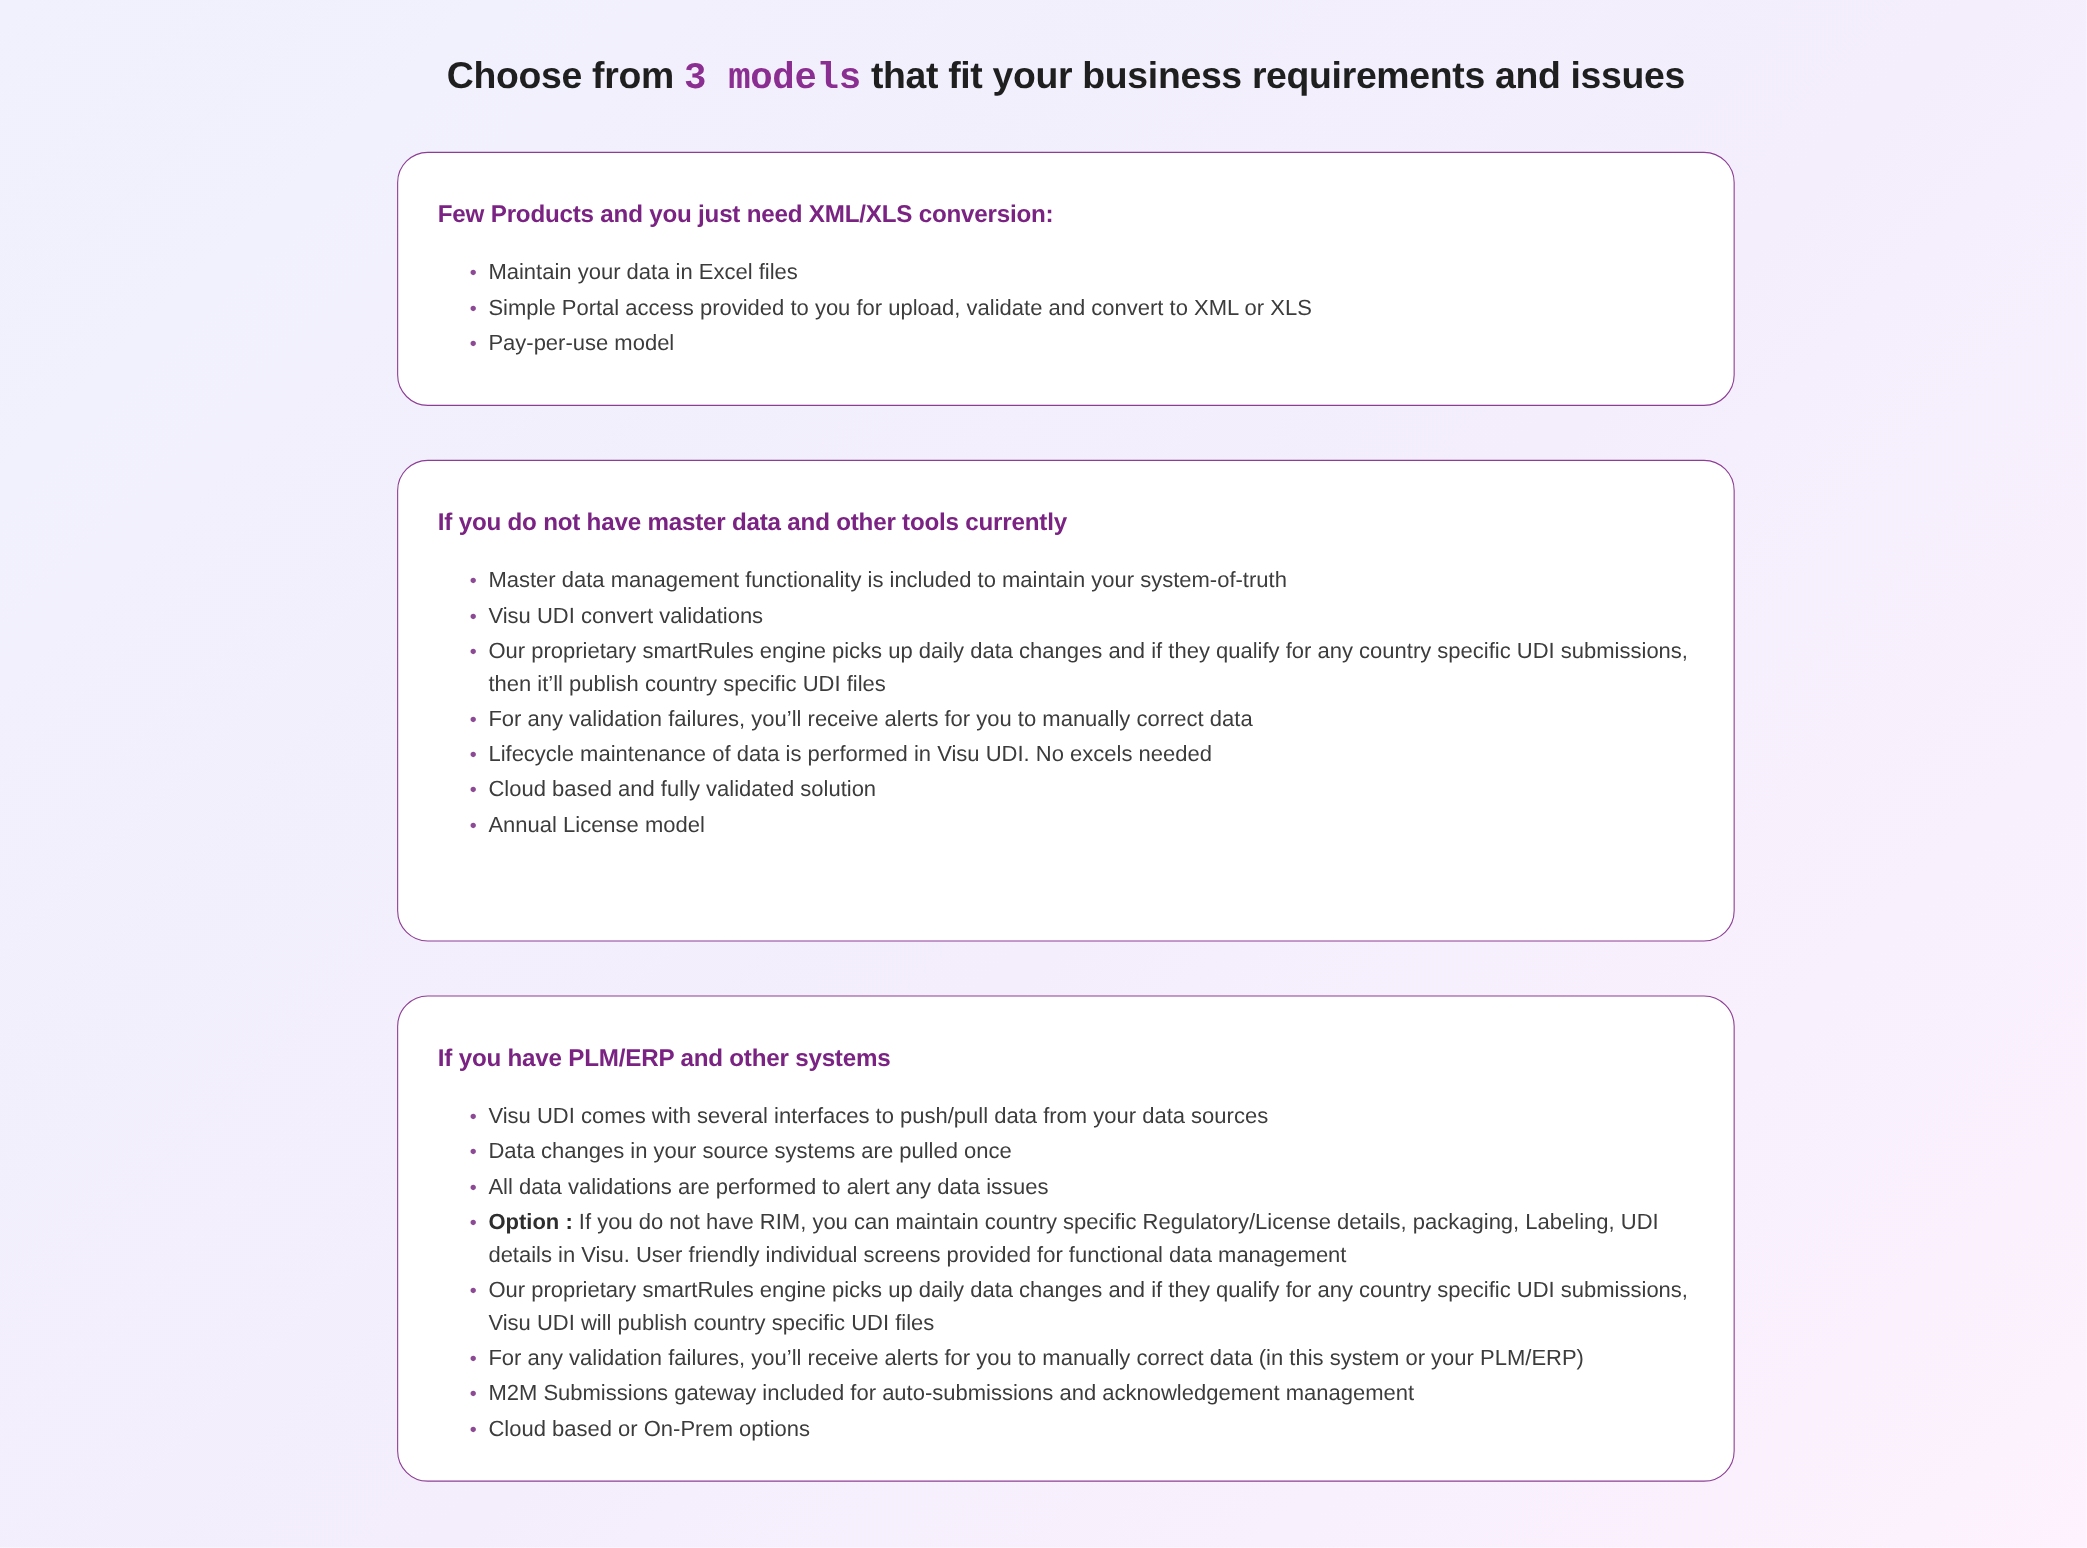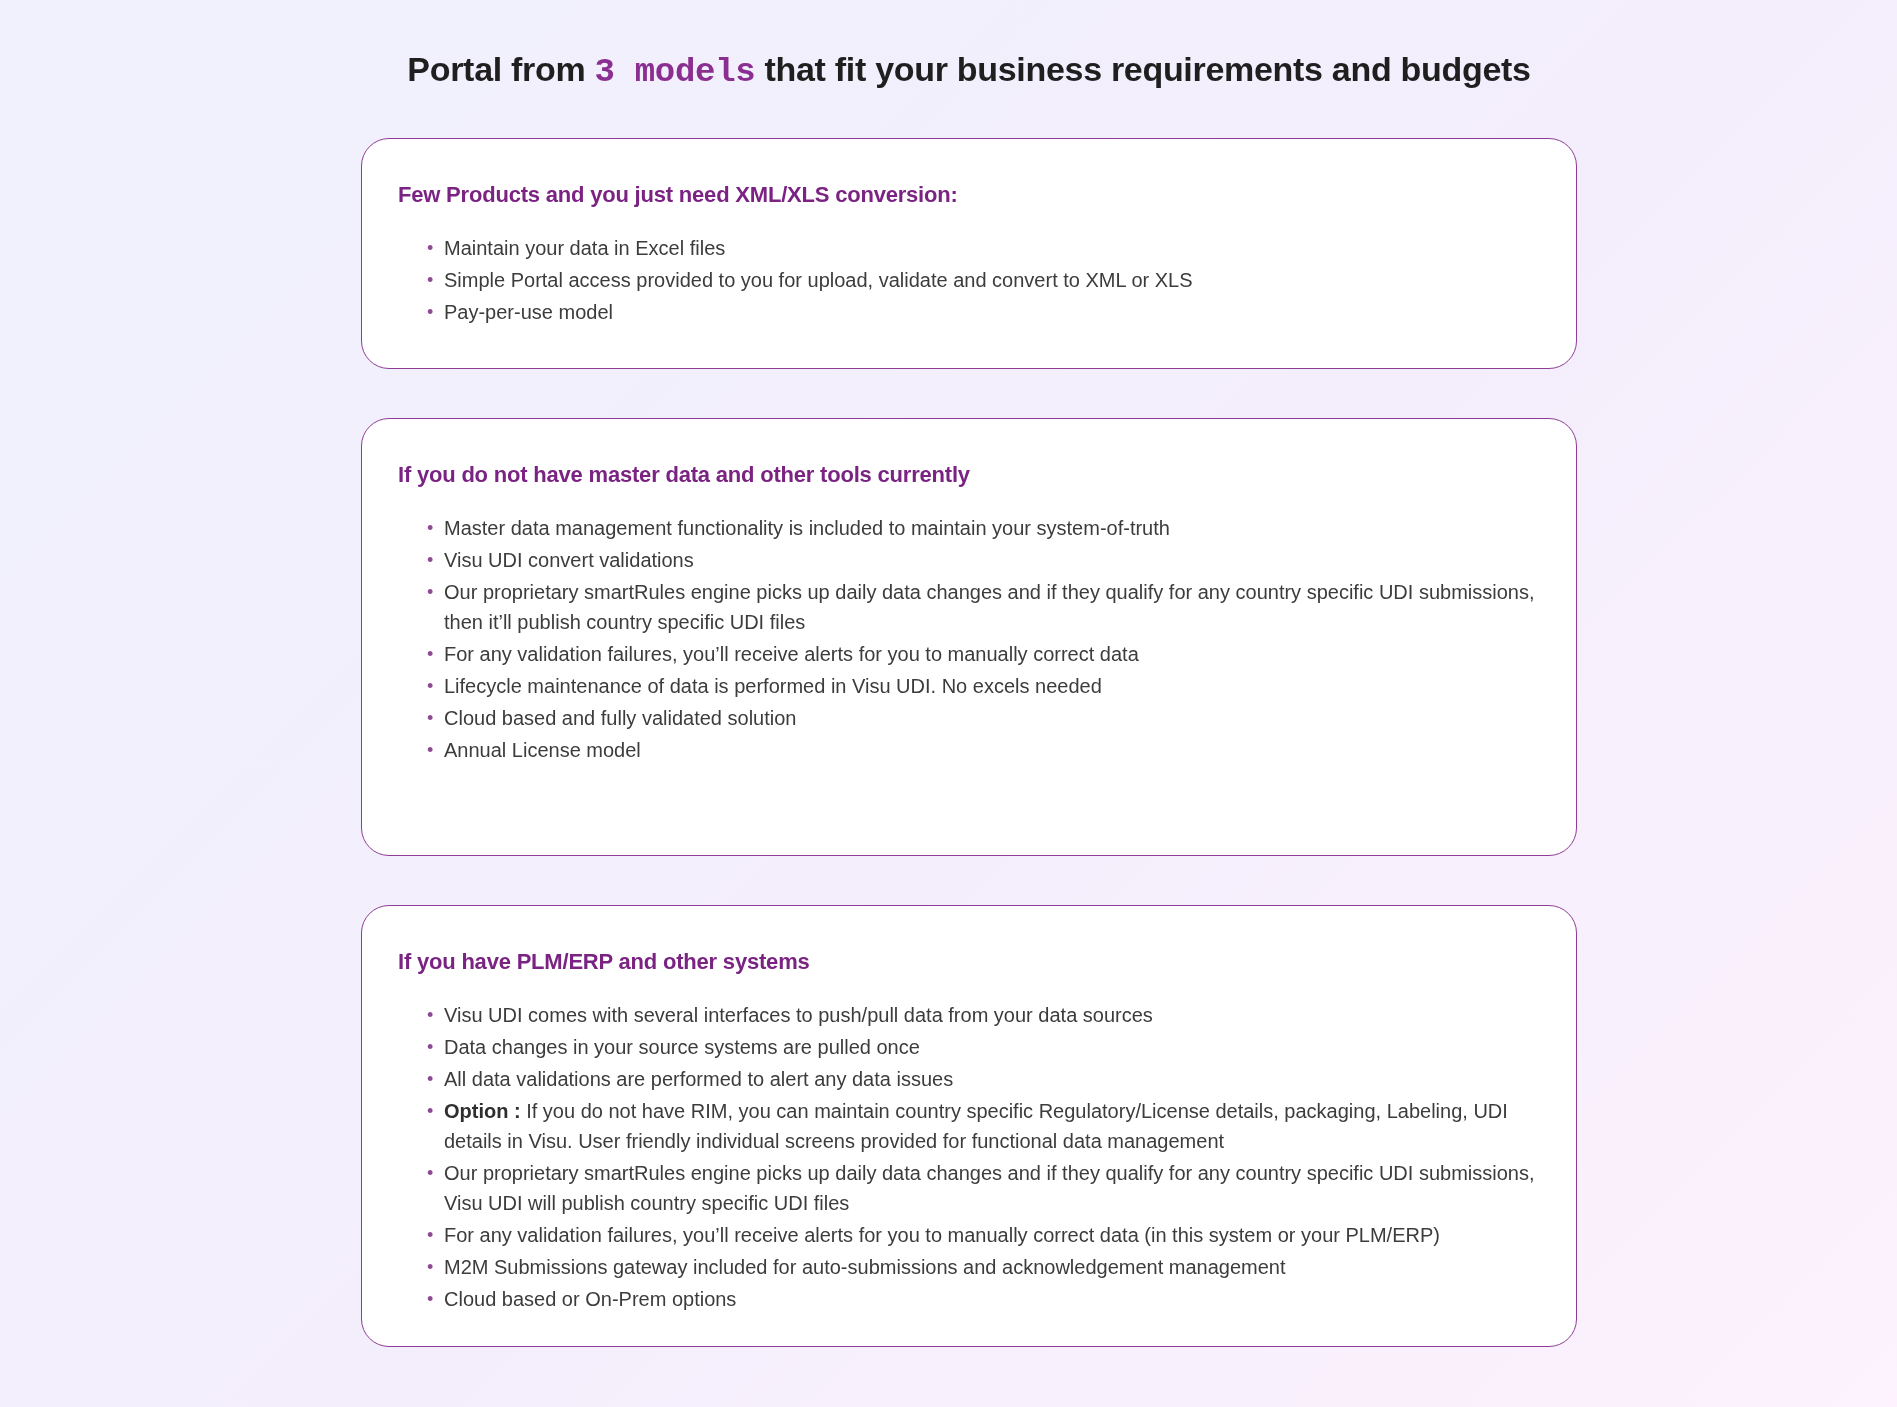"Portal from" span { text: Portal -> Choose }
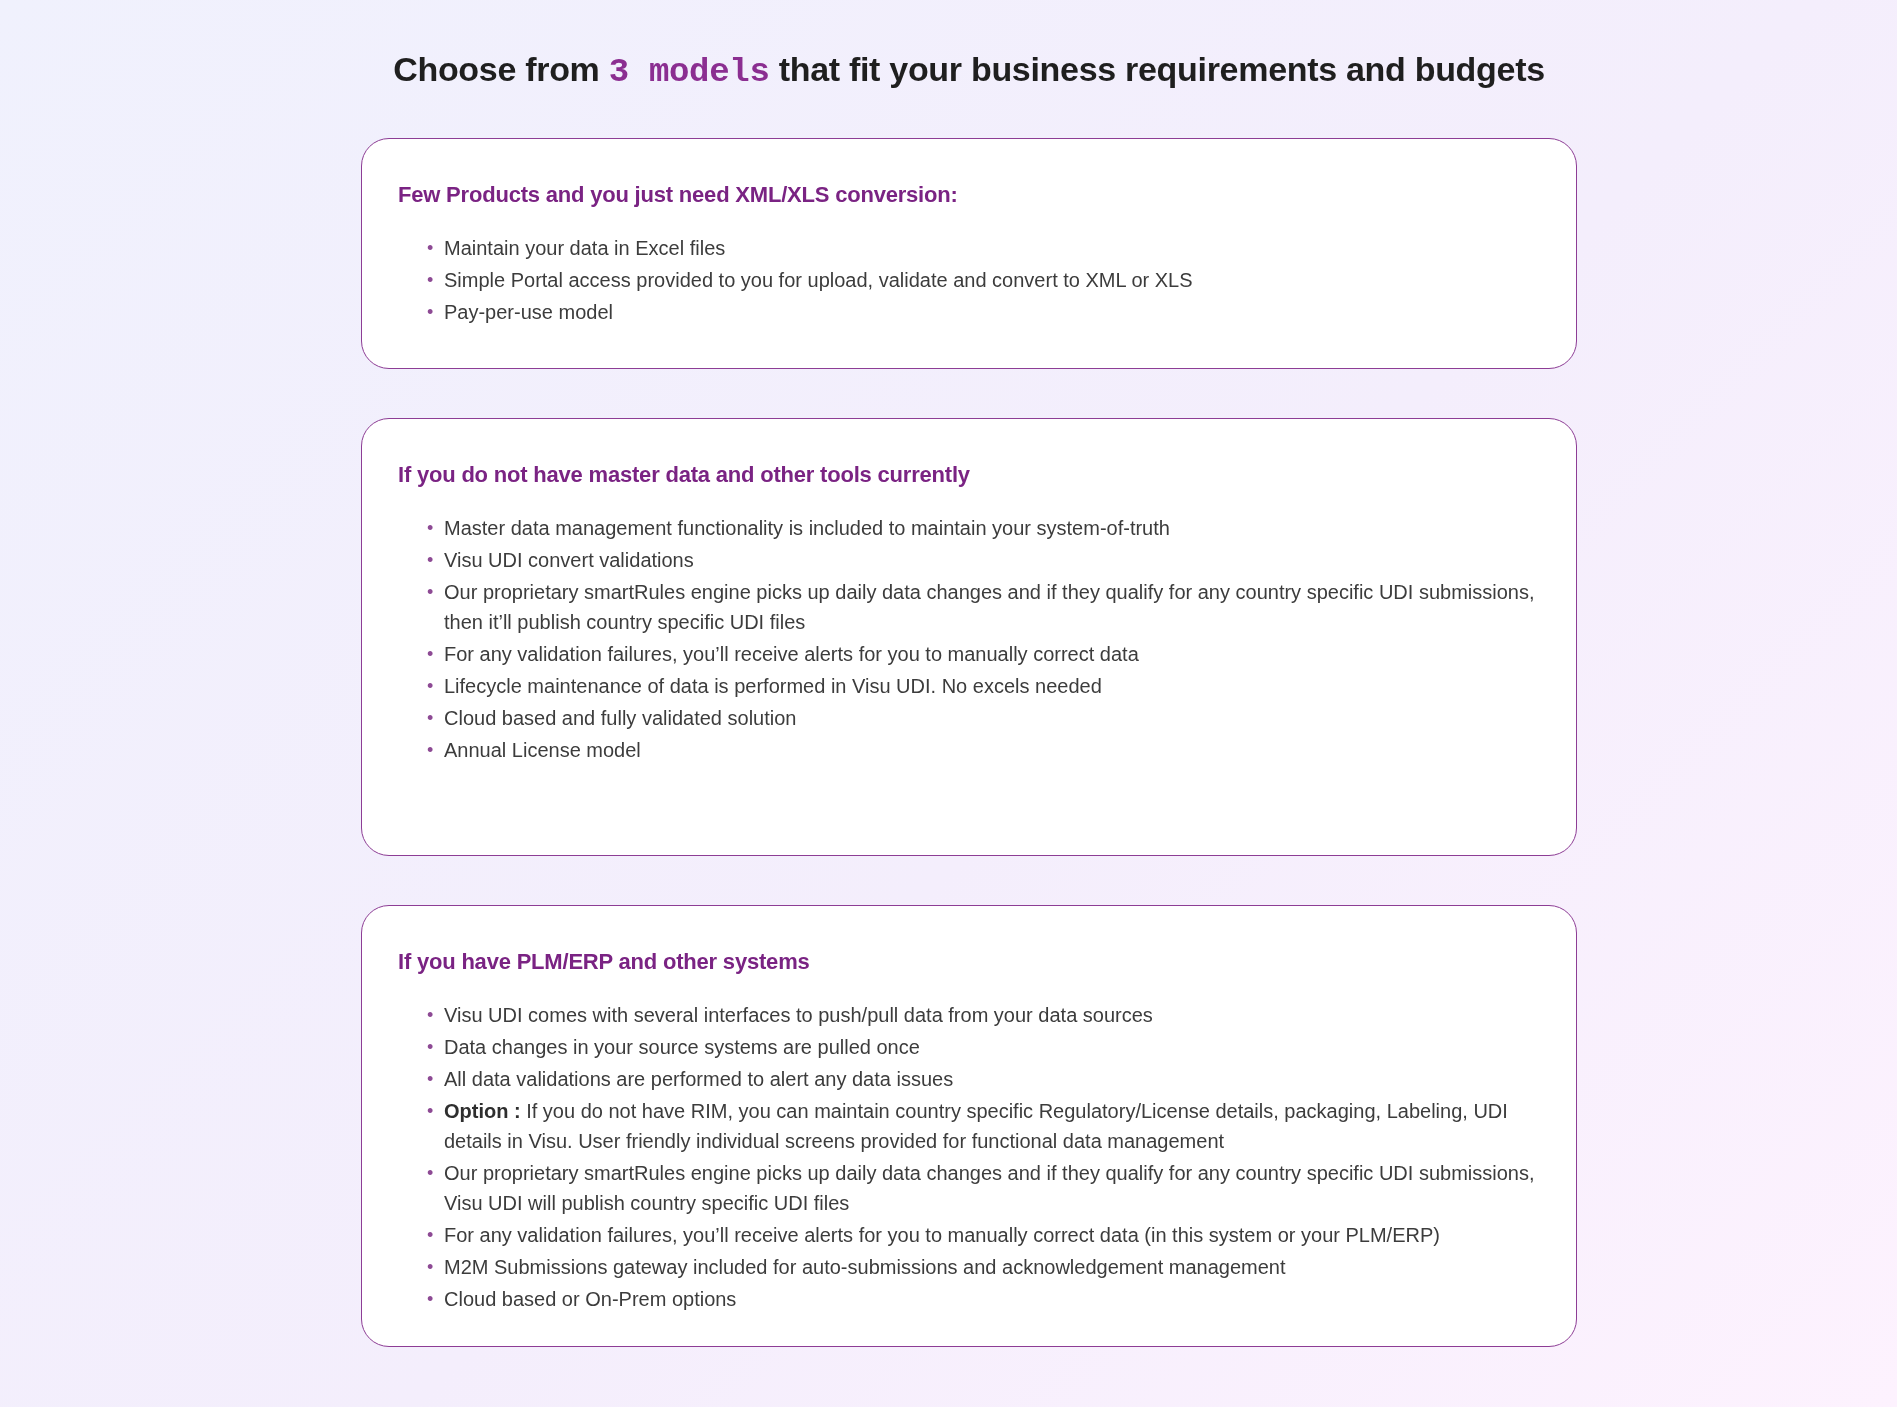"that fit your business requirements" span { text: budgets -> issues }
